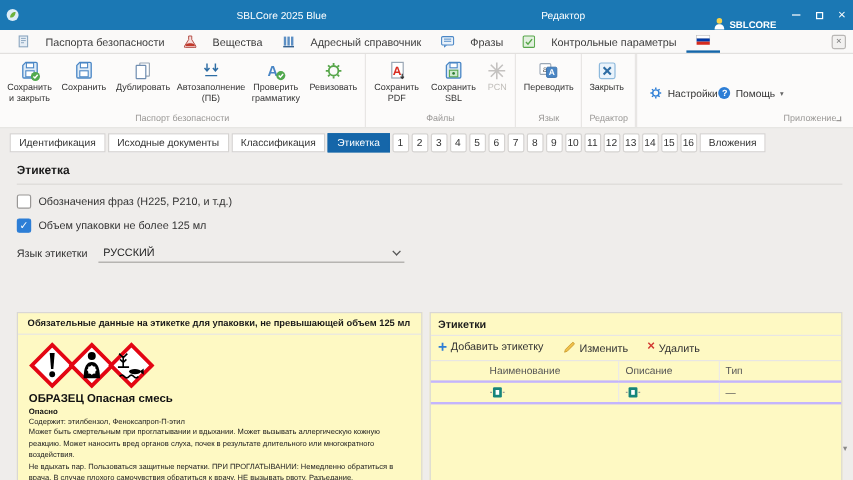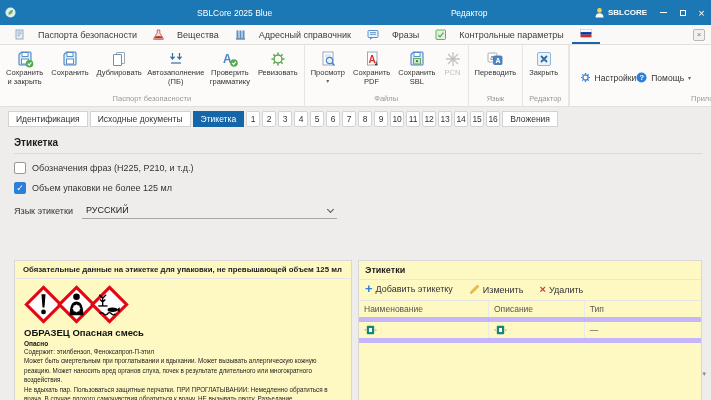"SBLCORE" .account { align-items: center -> flex-end }
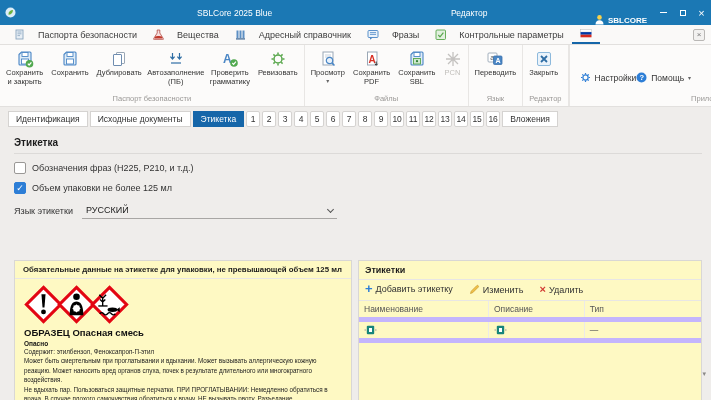"Просмотр" div.rbtn { html: <div> <span> <svg> <rect></rect> <path></path> <circle></circle> <path></path> </svg> </span> <span>Просмотр</span> <span>▾</span> </div> -> none }
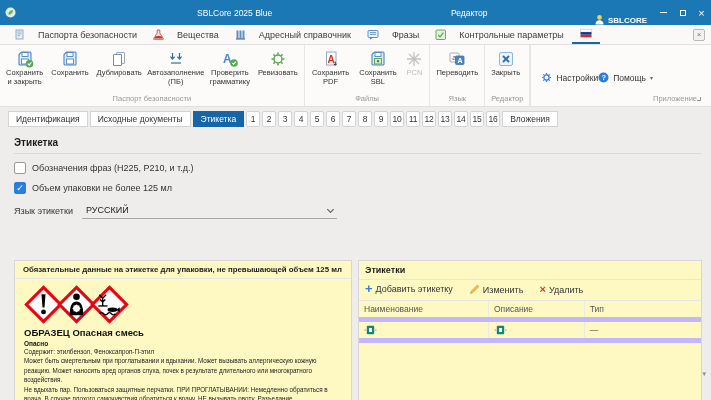"Классификация" button.stab { html: none -> <button>Классификация</button> }
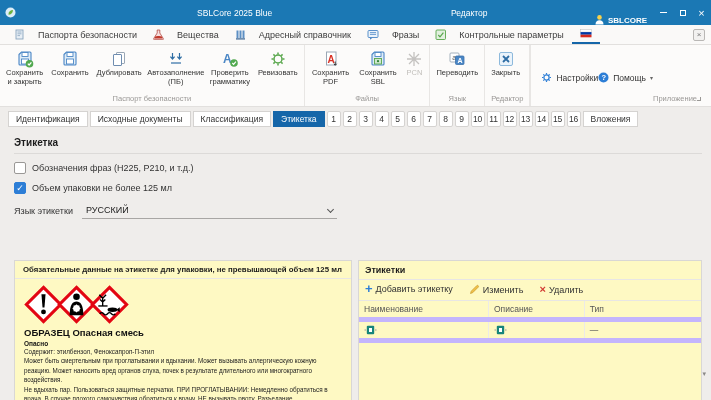"Наименование" .trow { border-bottom: 5px solid #c4b5fd -> 2px solid #c4b5fd; padding-left: none -> 44px }
